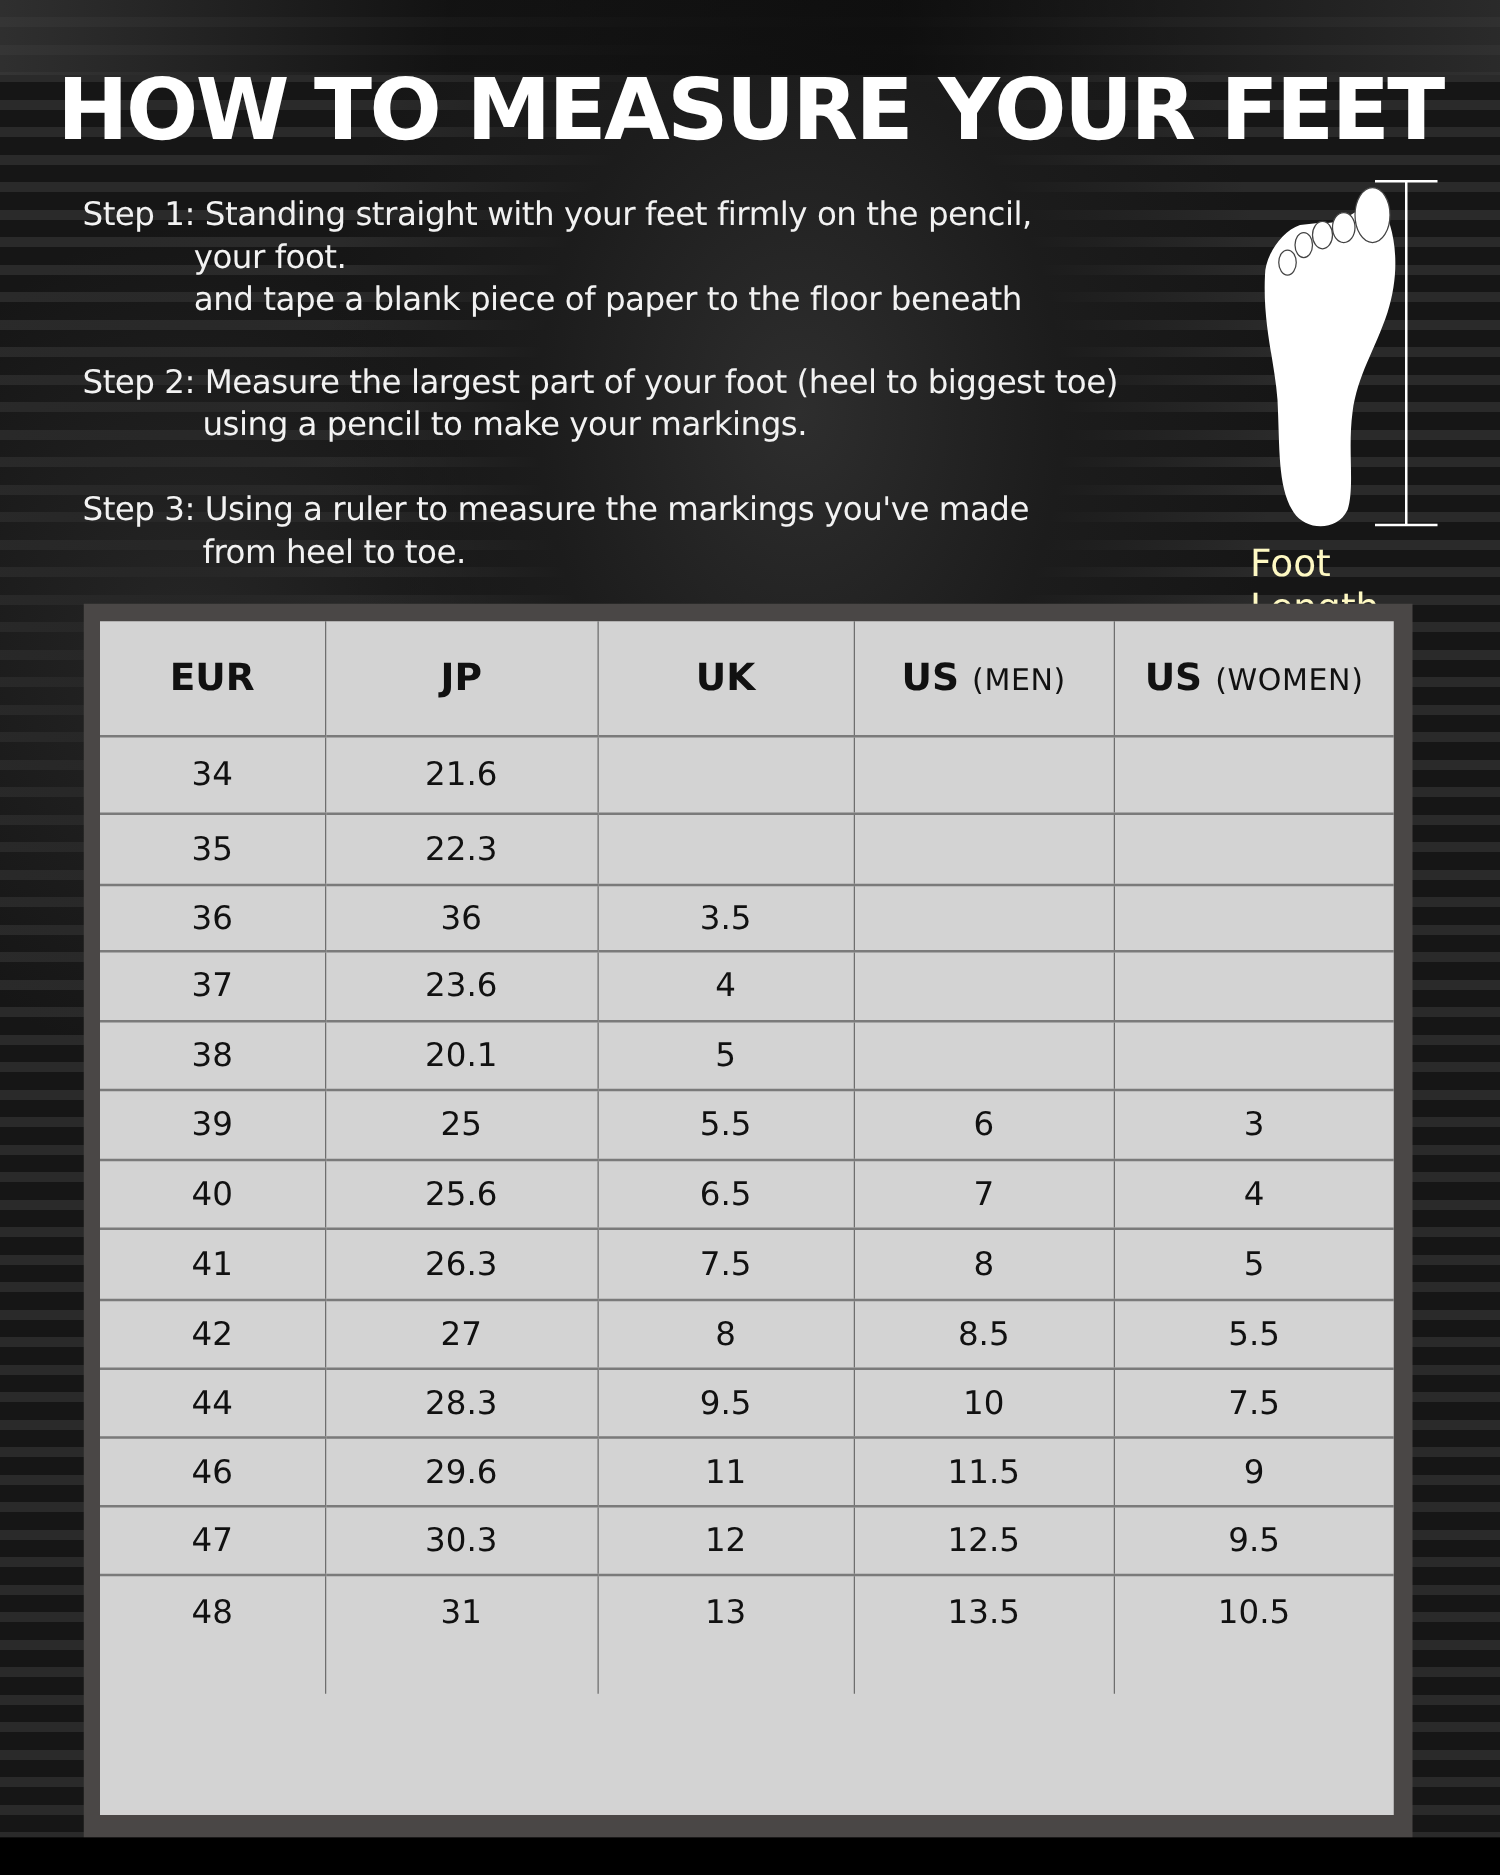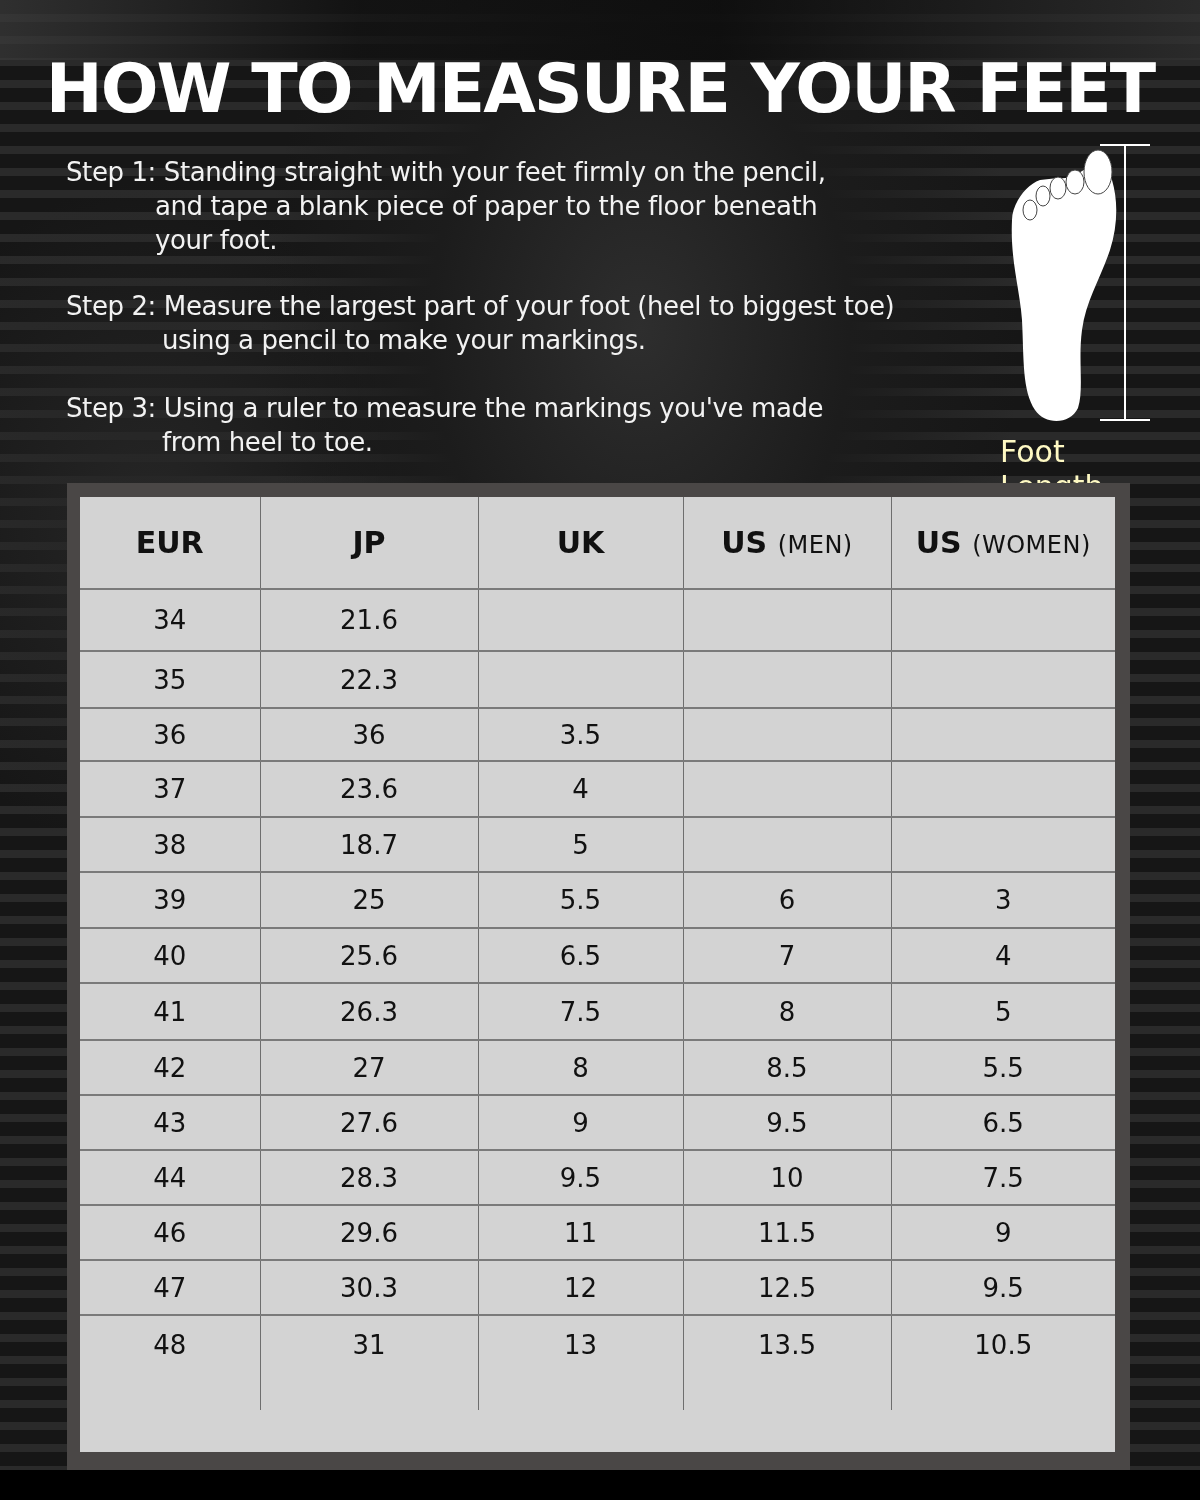"and tape a blank piece" span.line { order: before "your foot." -> after "your foot." }
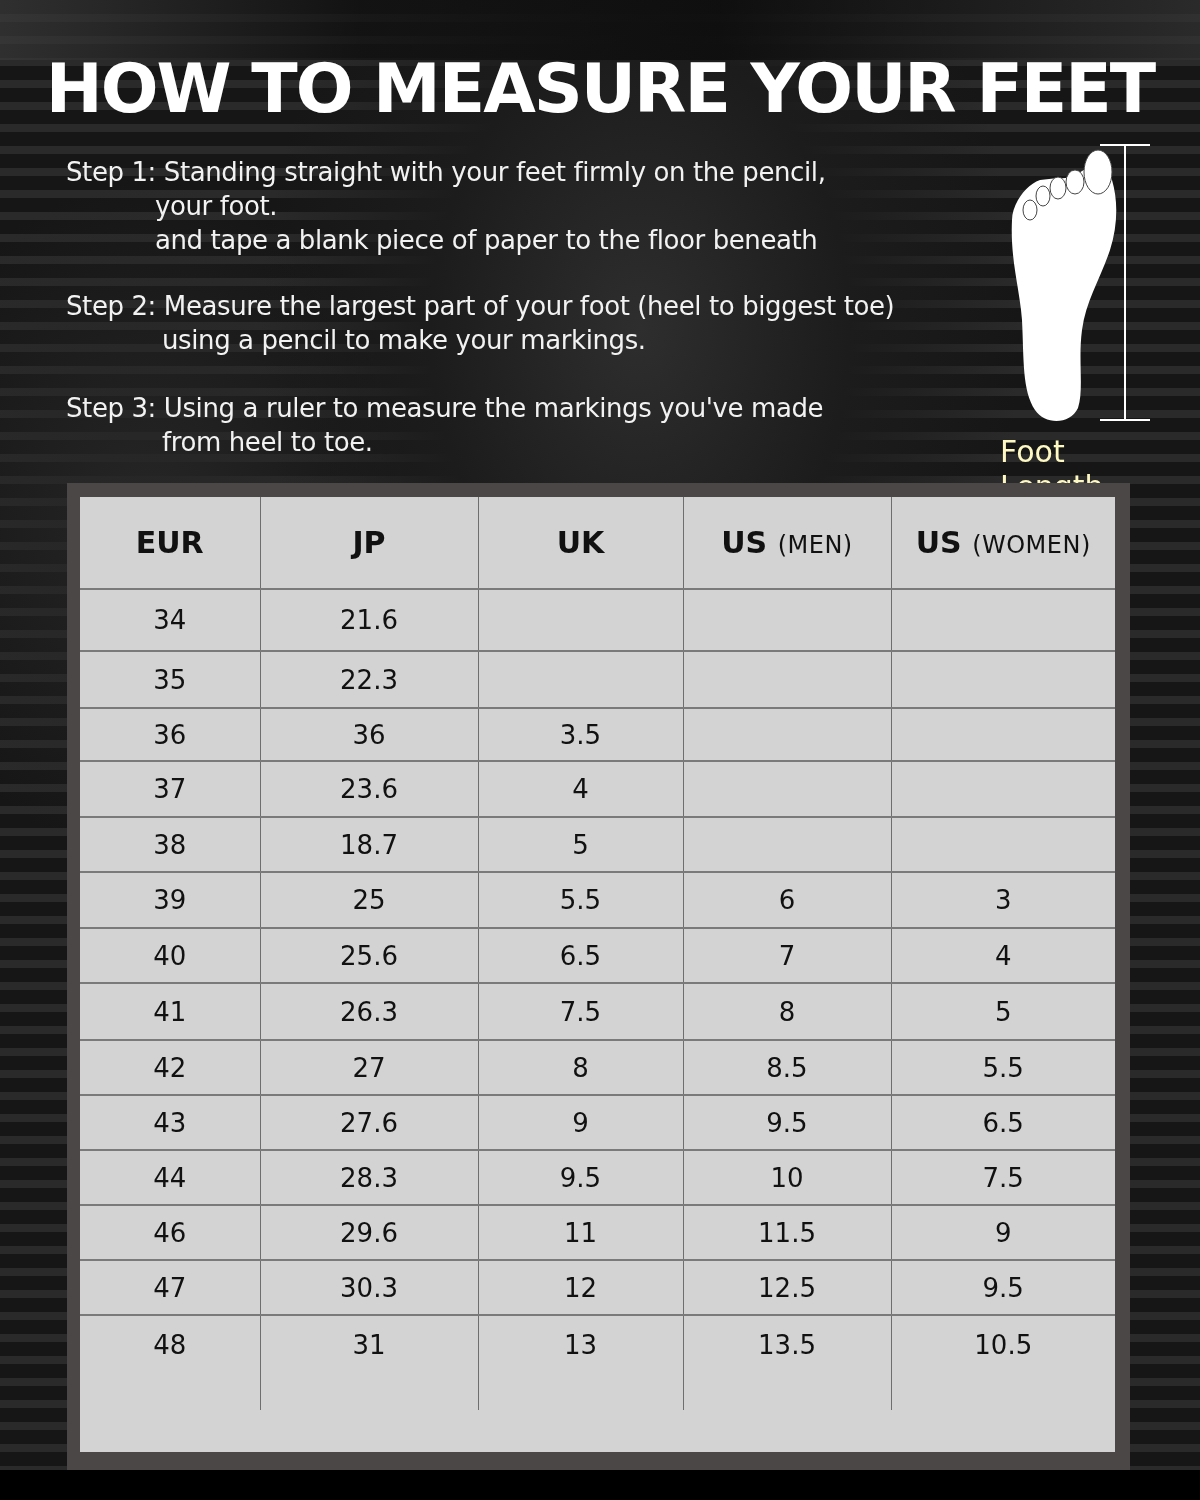"18.7" td { text: 18.7 -> 20.1 }
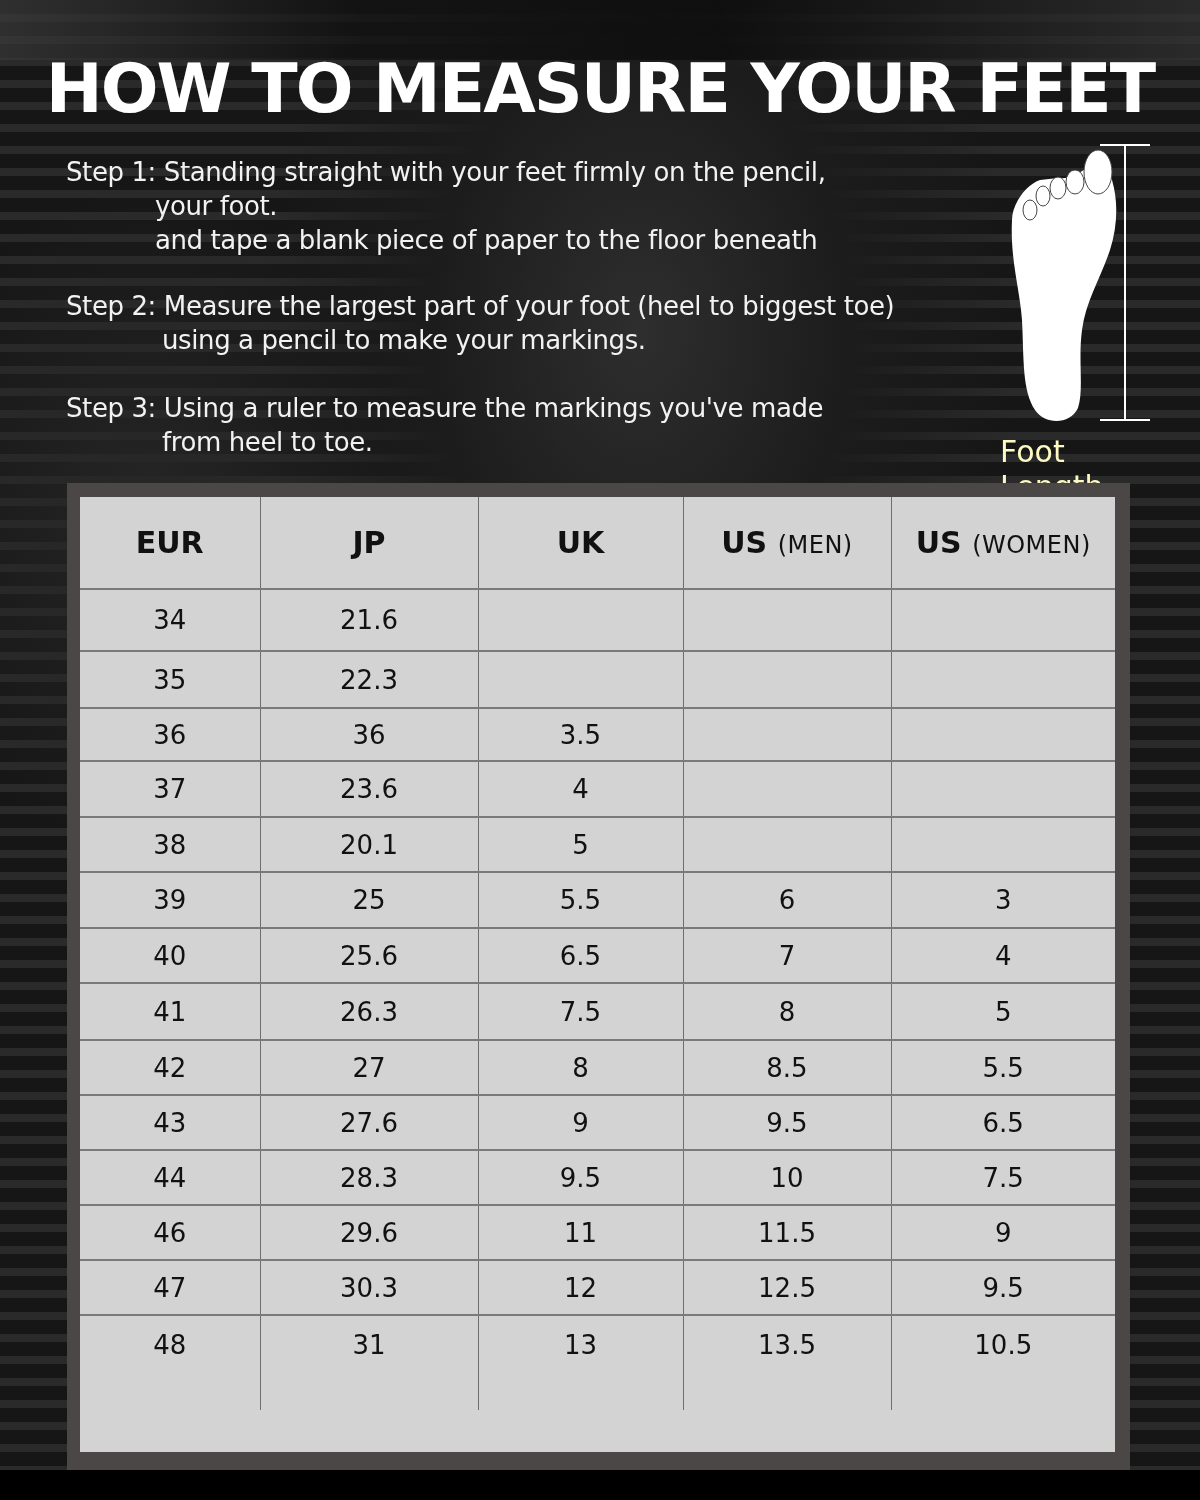"43" tr { html: <tr> <td>43</td> <td>27.6</td> <td>9</td> <td>9.5</td> <td>6.5</td> </tr> -> none }
